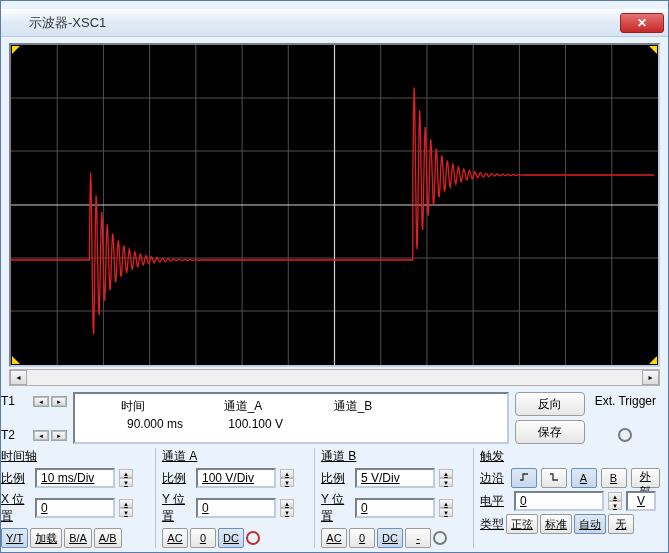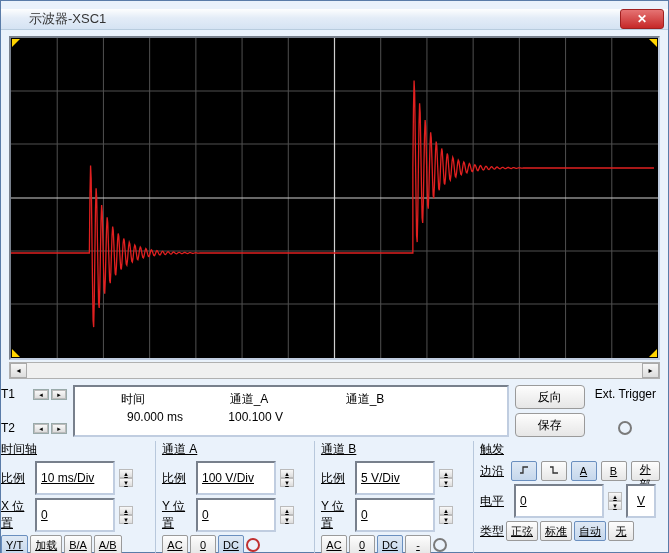"时间" .reading-headers { gap: 16px -> 10px }
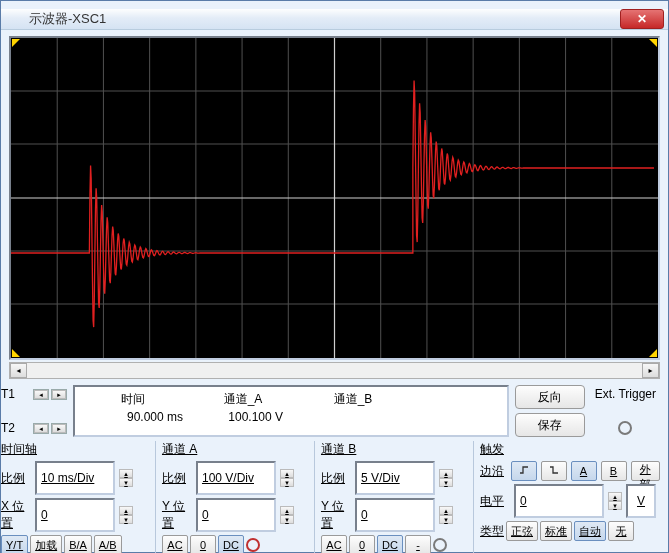"10 ms/Div" .txtbox { height: 34px -> 20px }
